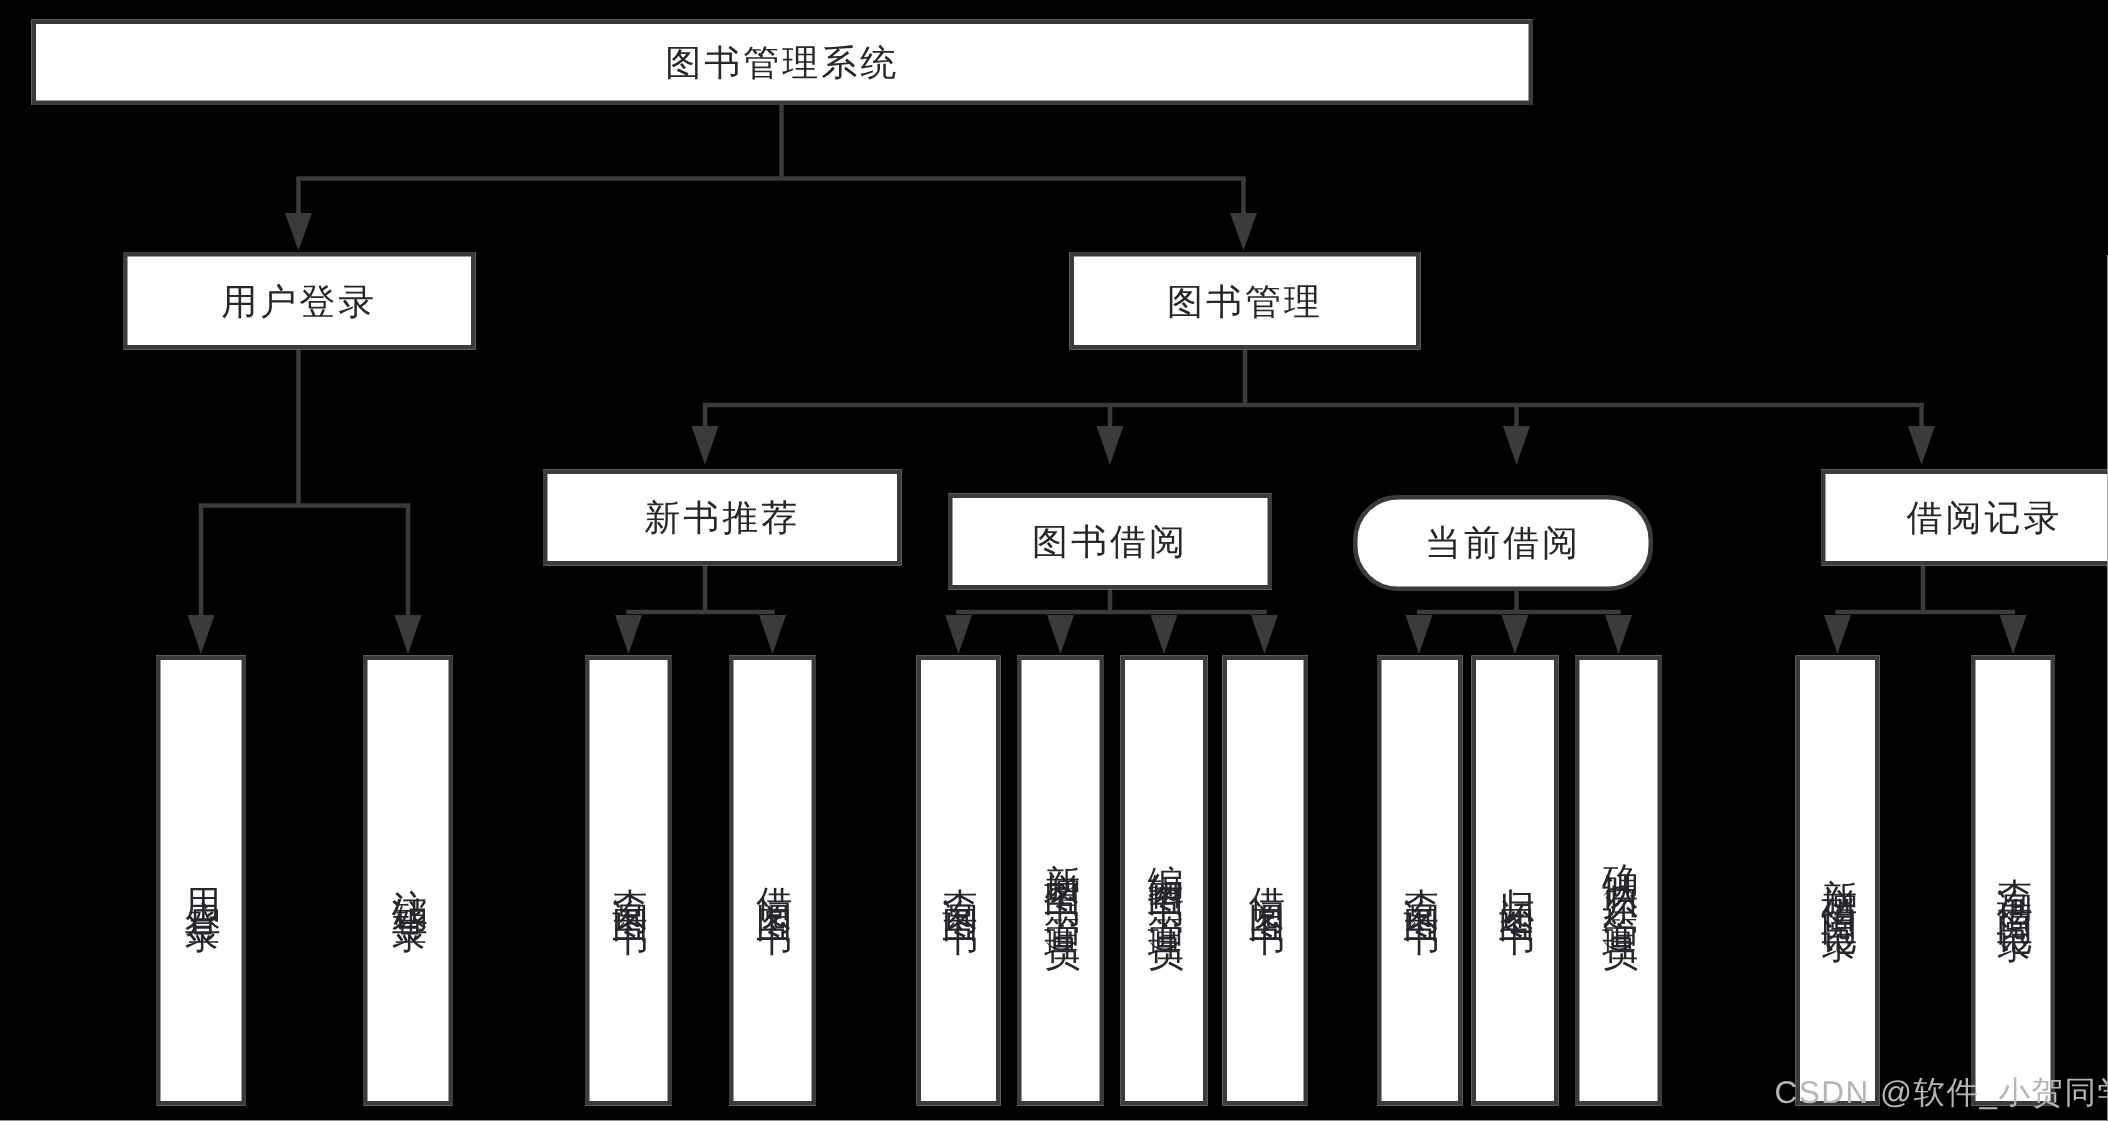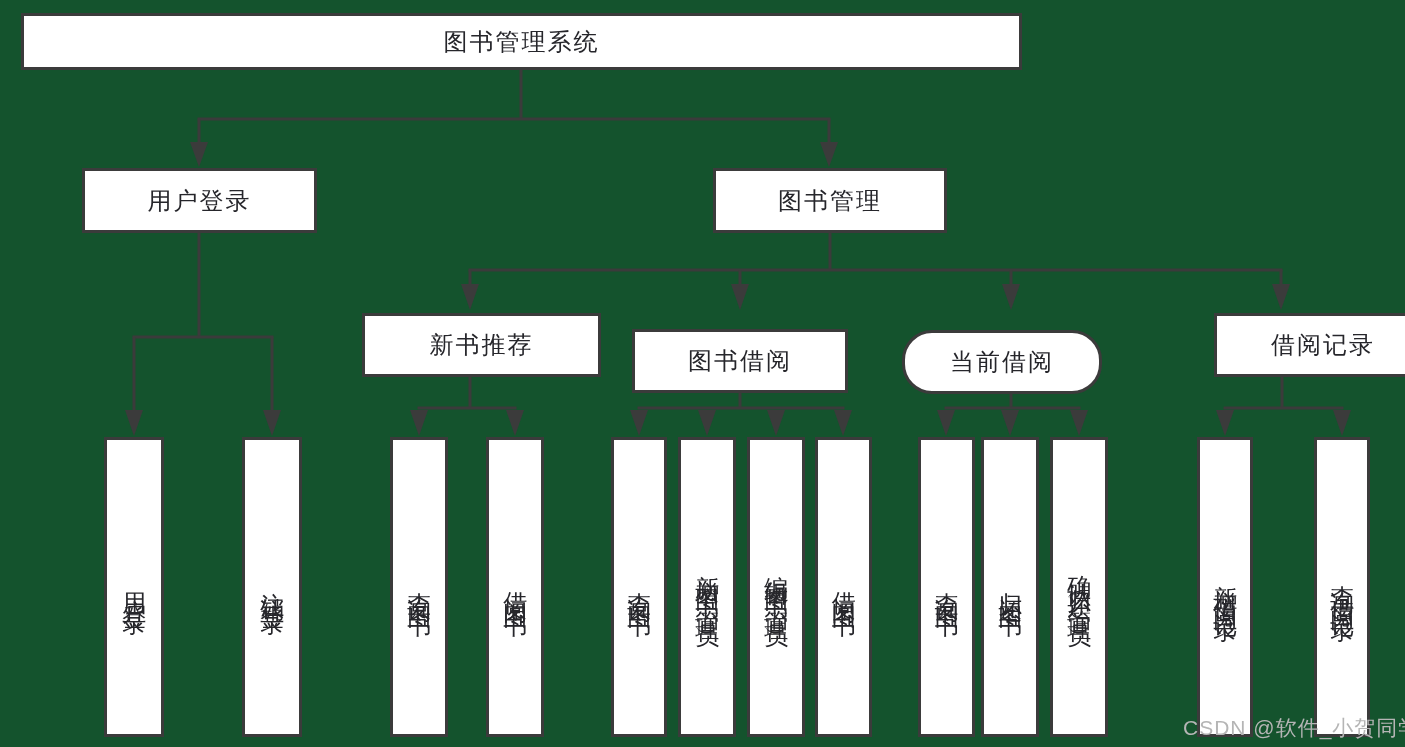"图书管理系统" .canvas { background: #14532d -> #000000 }
